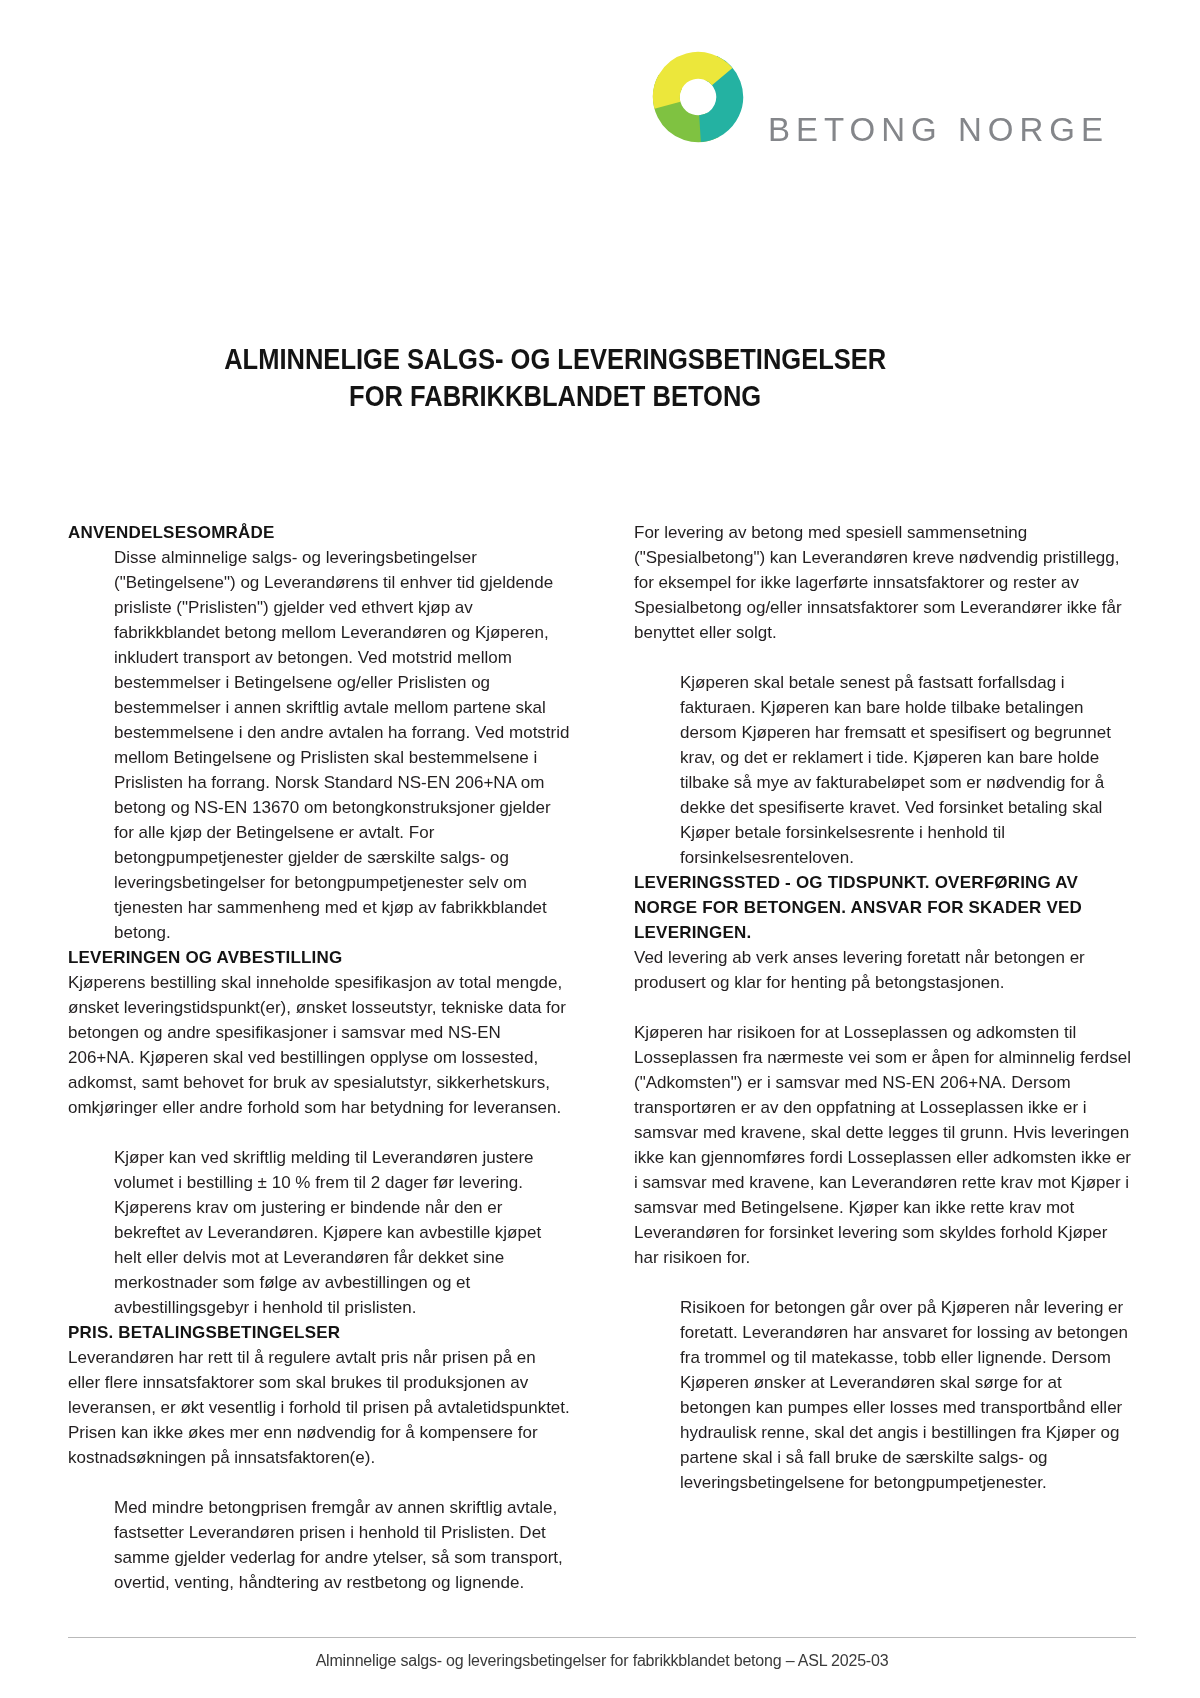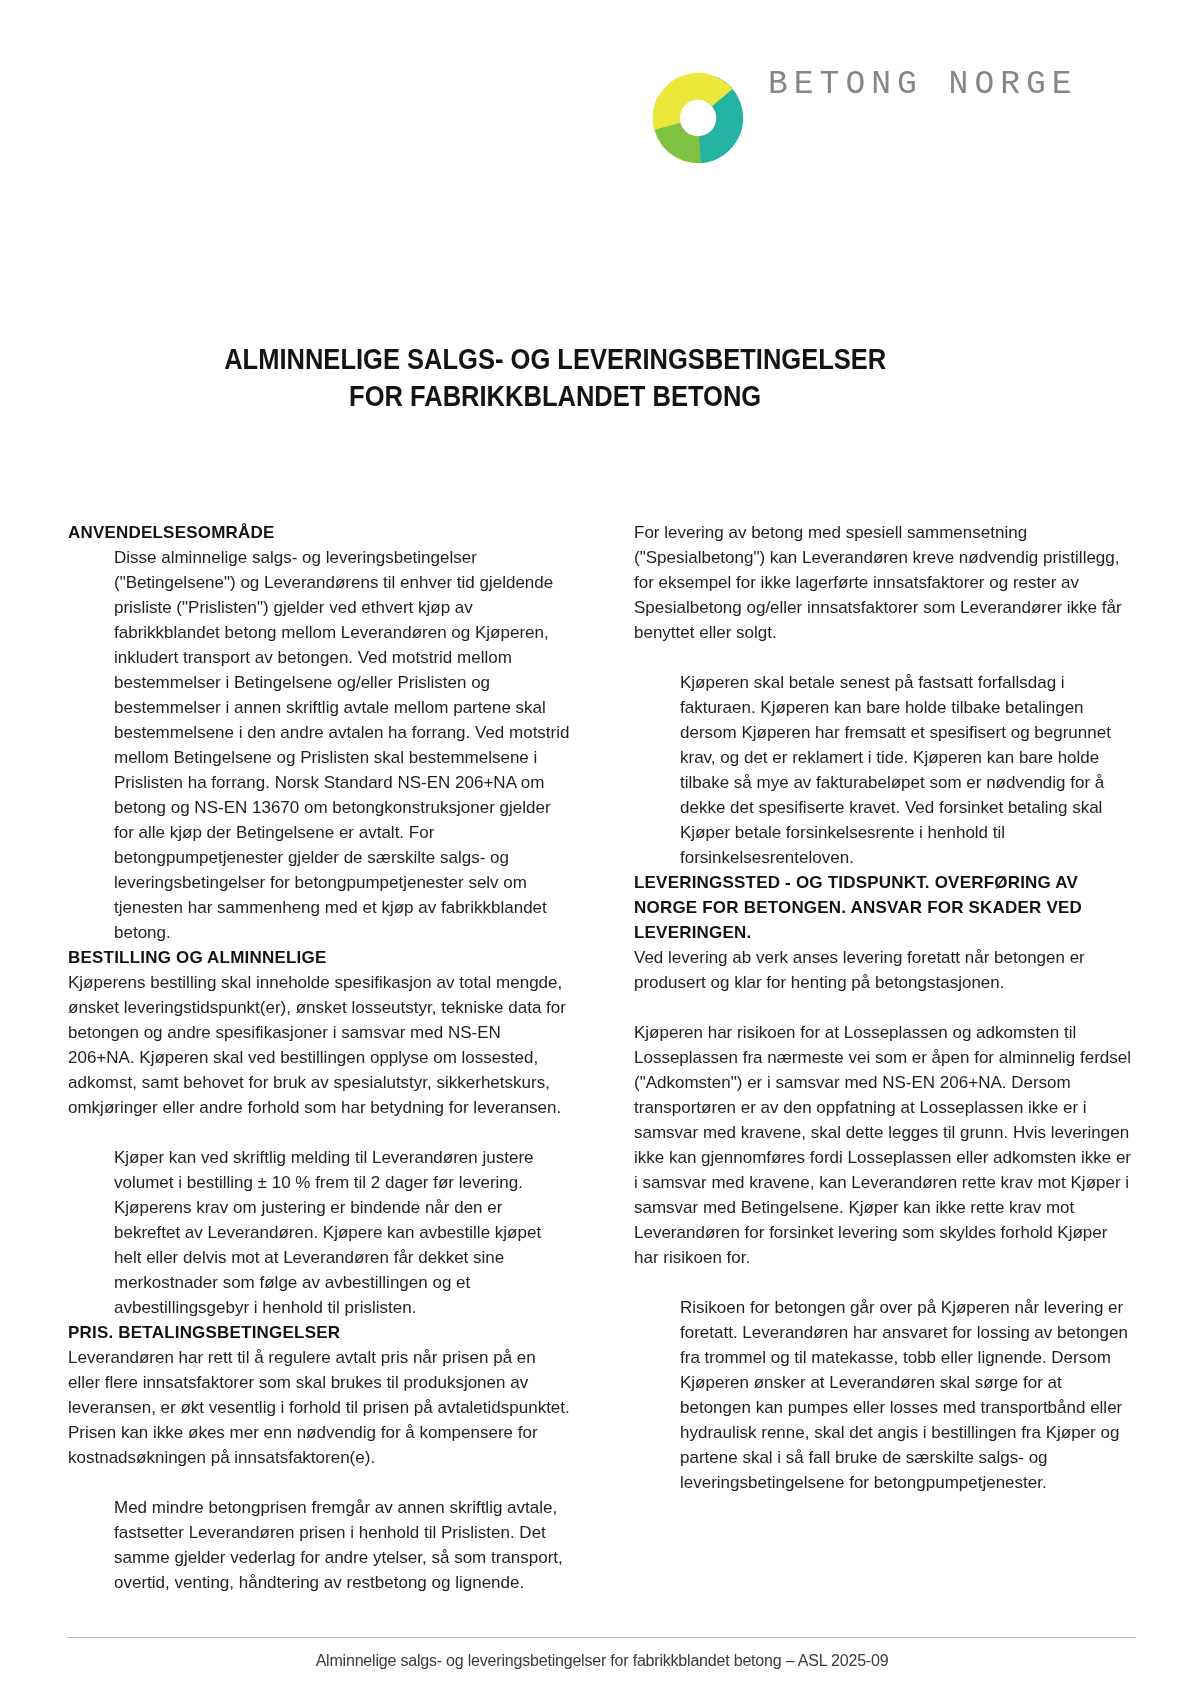"BETONG NORGE" .logo { align-items: flex-start -> flex-end; font-family: Liberation Mono, monospace -> none; top: 66px -> 45px }
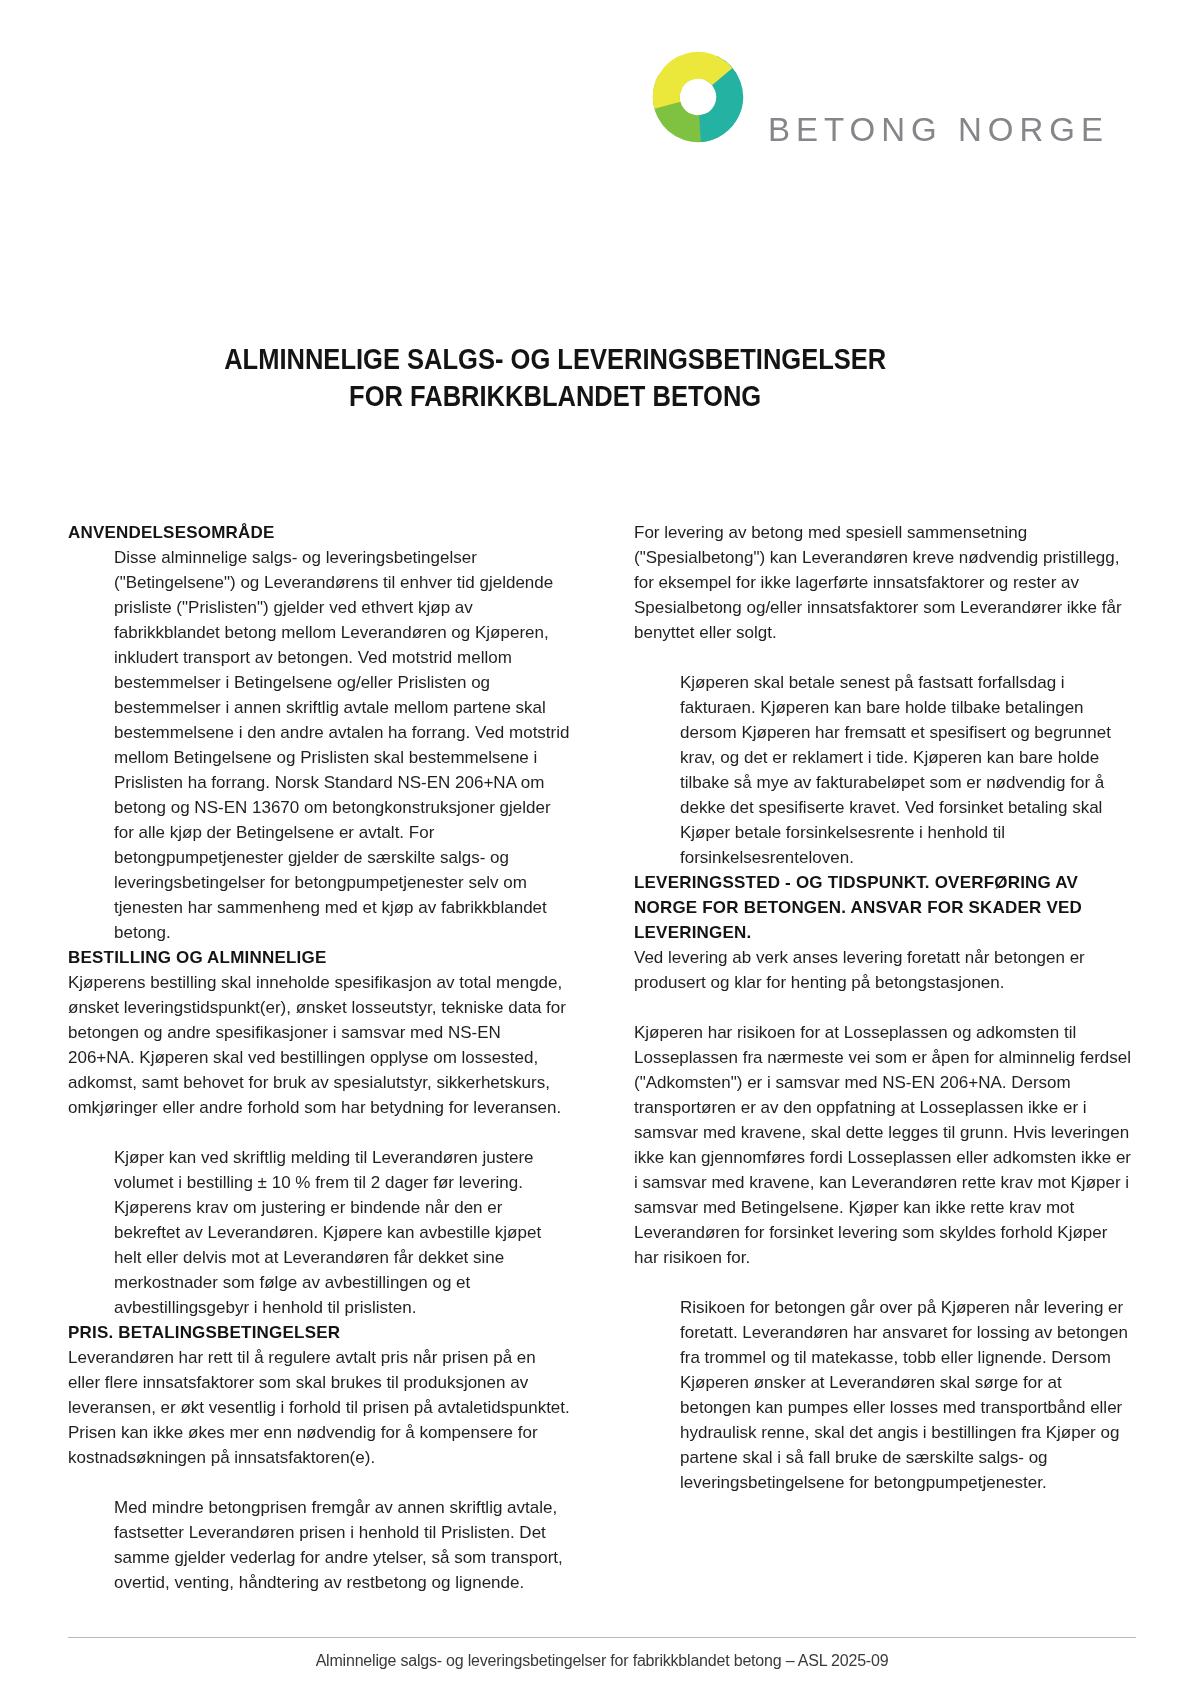"BESTILLING OG ALMINNELIGE" h3 { text: BESTILLING OG ALMINNELIGE -> LEVERINGEN OG AVBESTILLING }
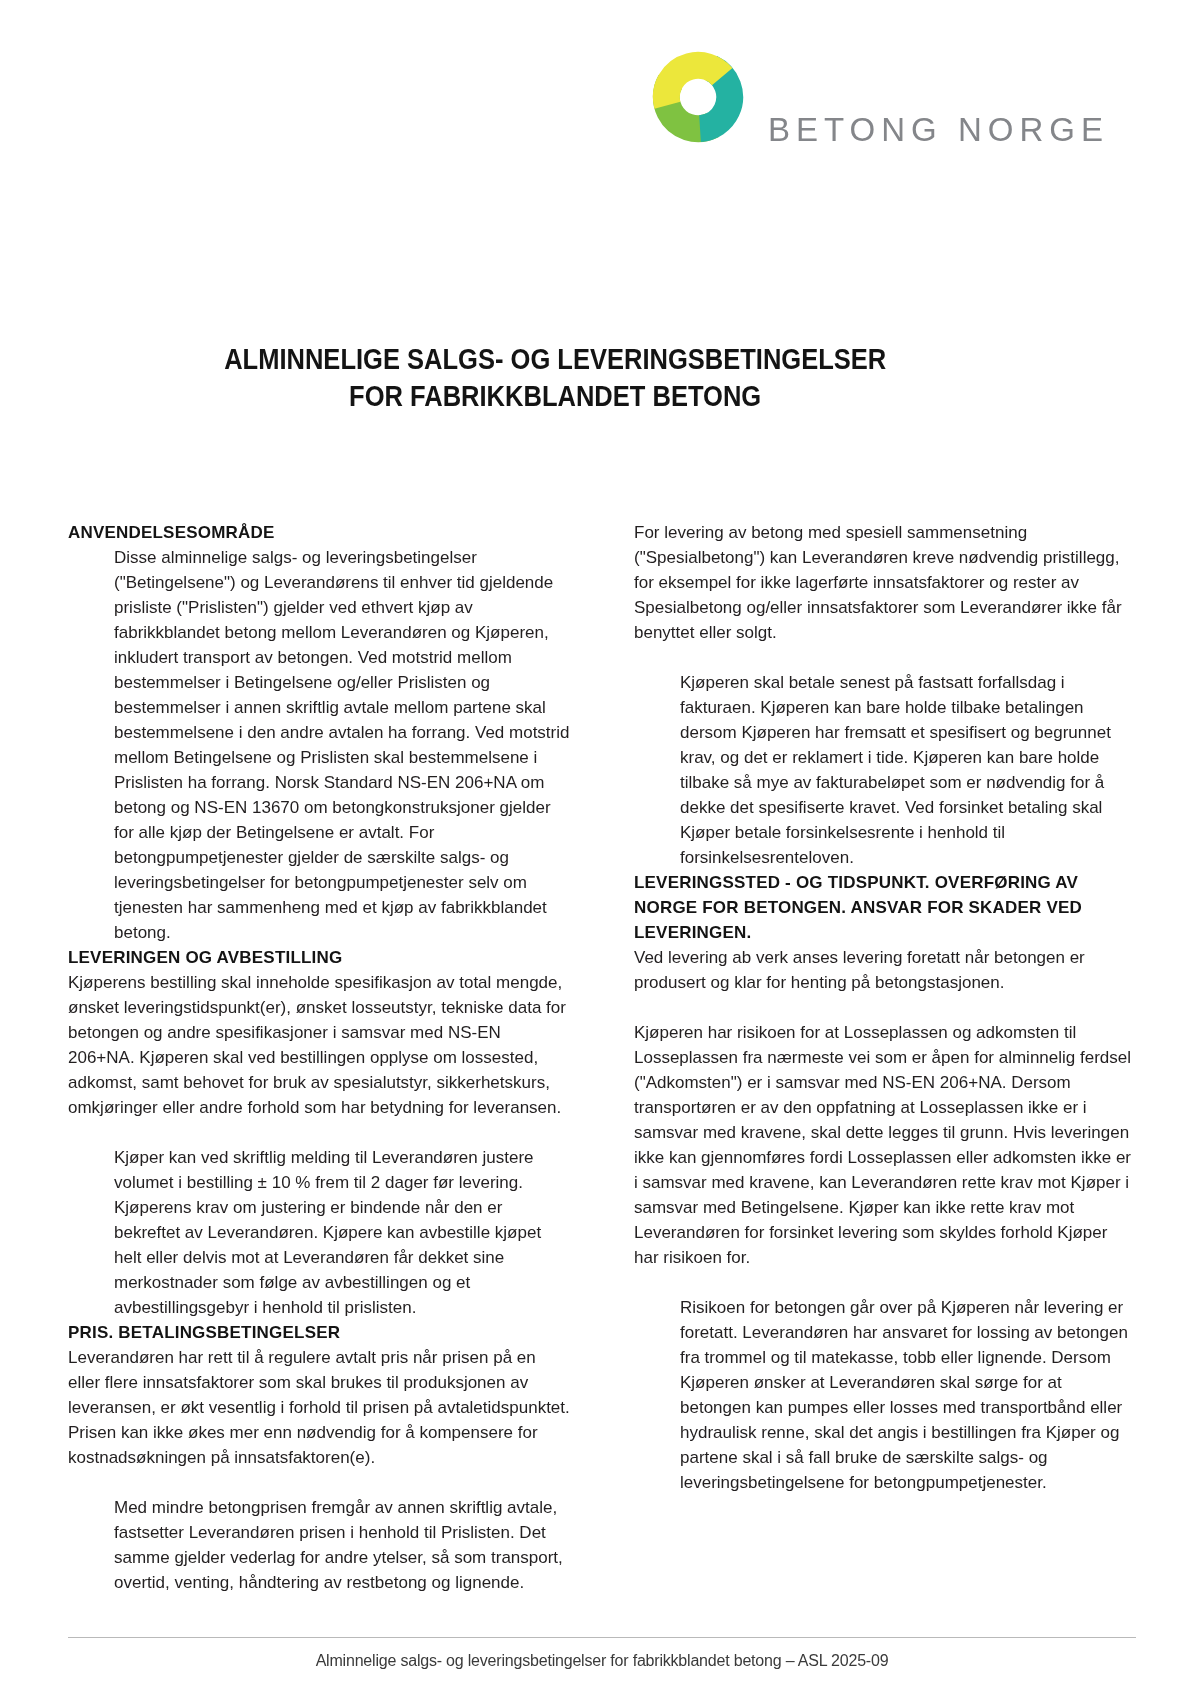"Alminnelige salgs- og leveringsbetingelser for" div.footer-text { text: 2025-09 -> 2025-03 }
